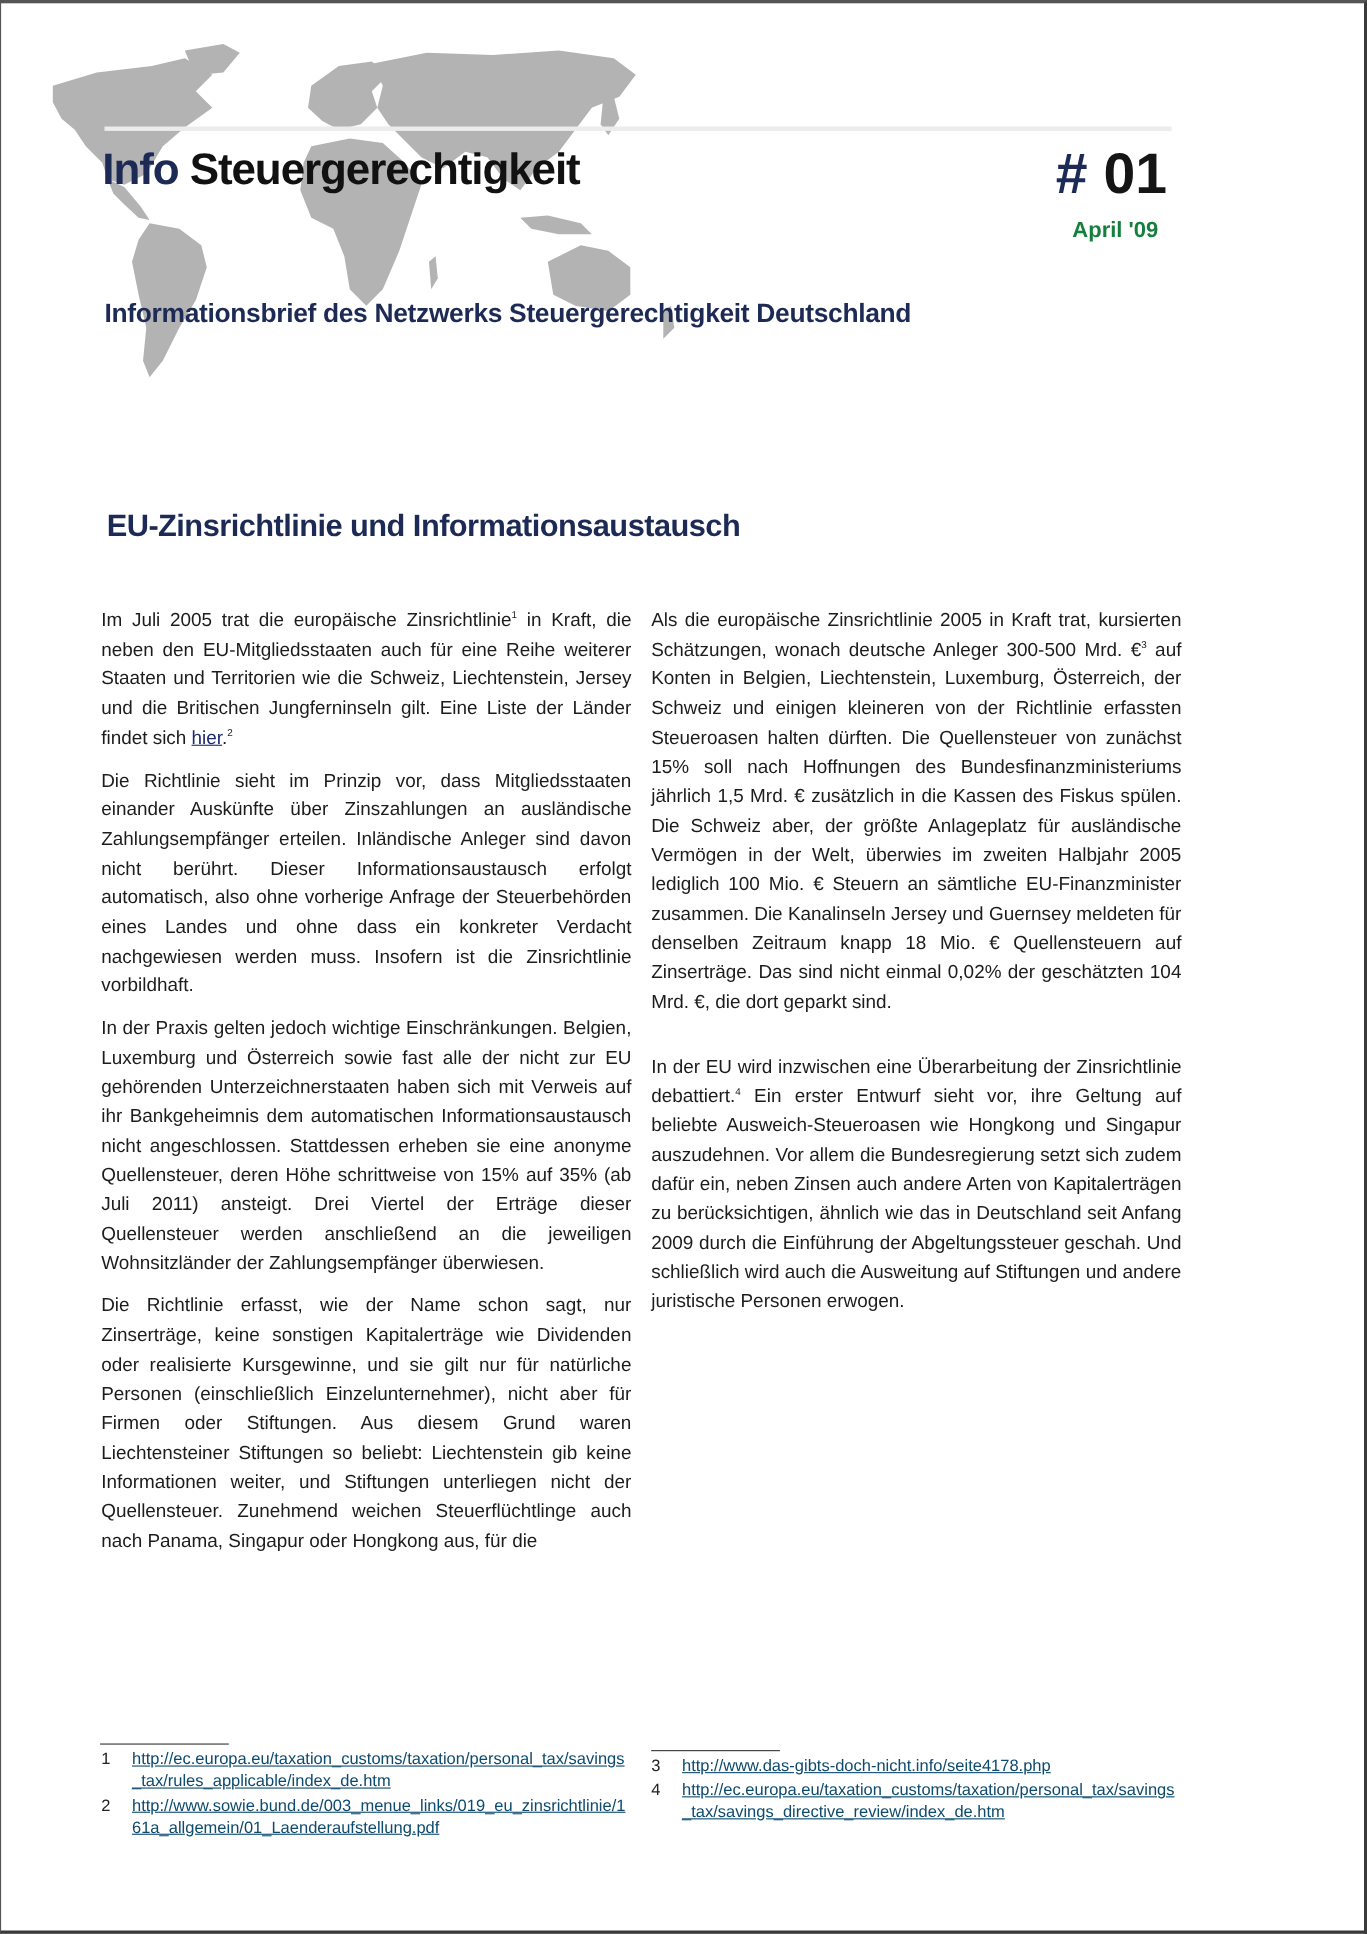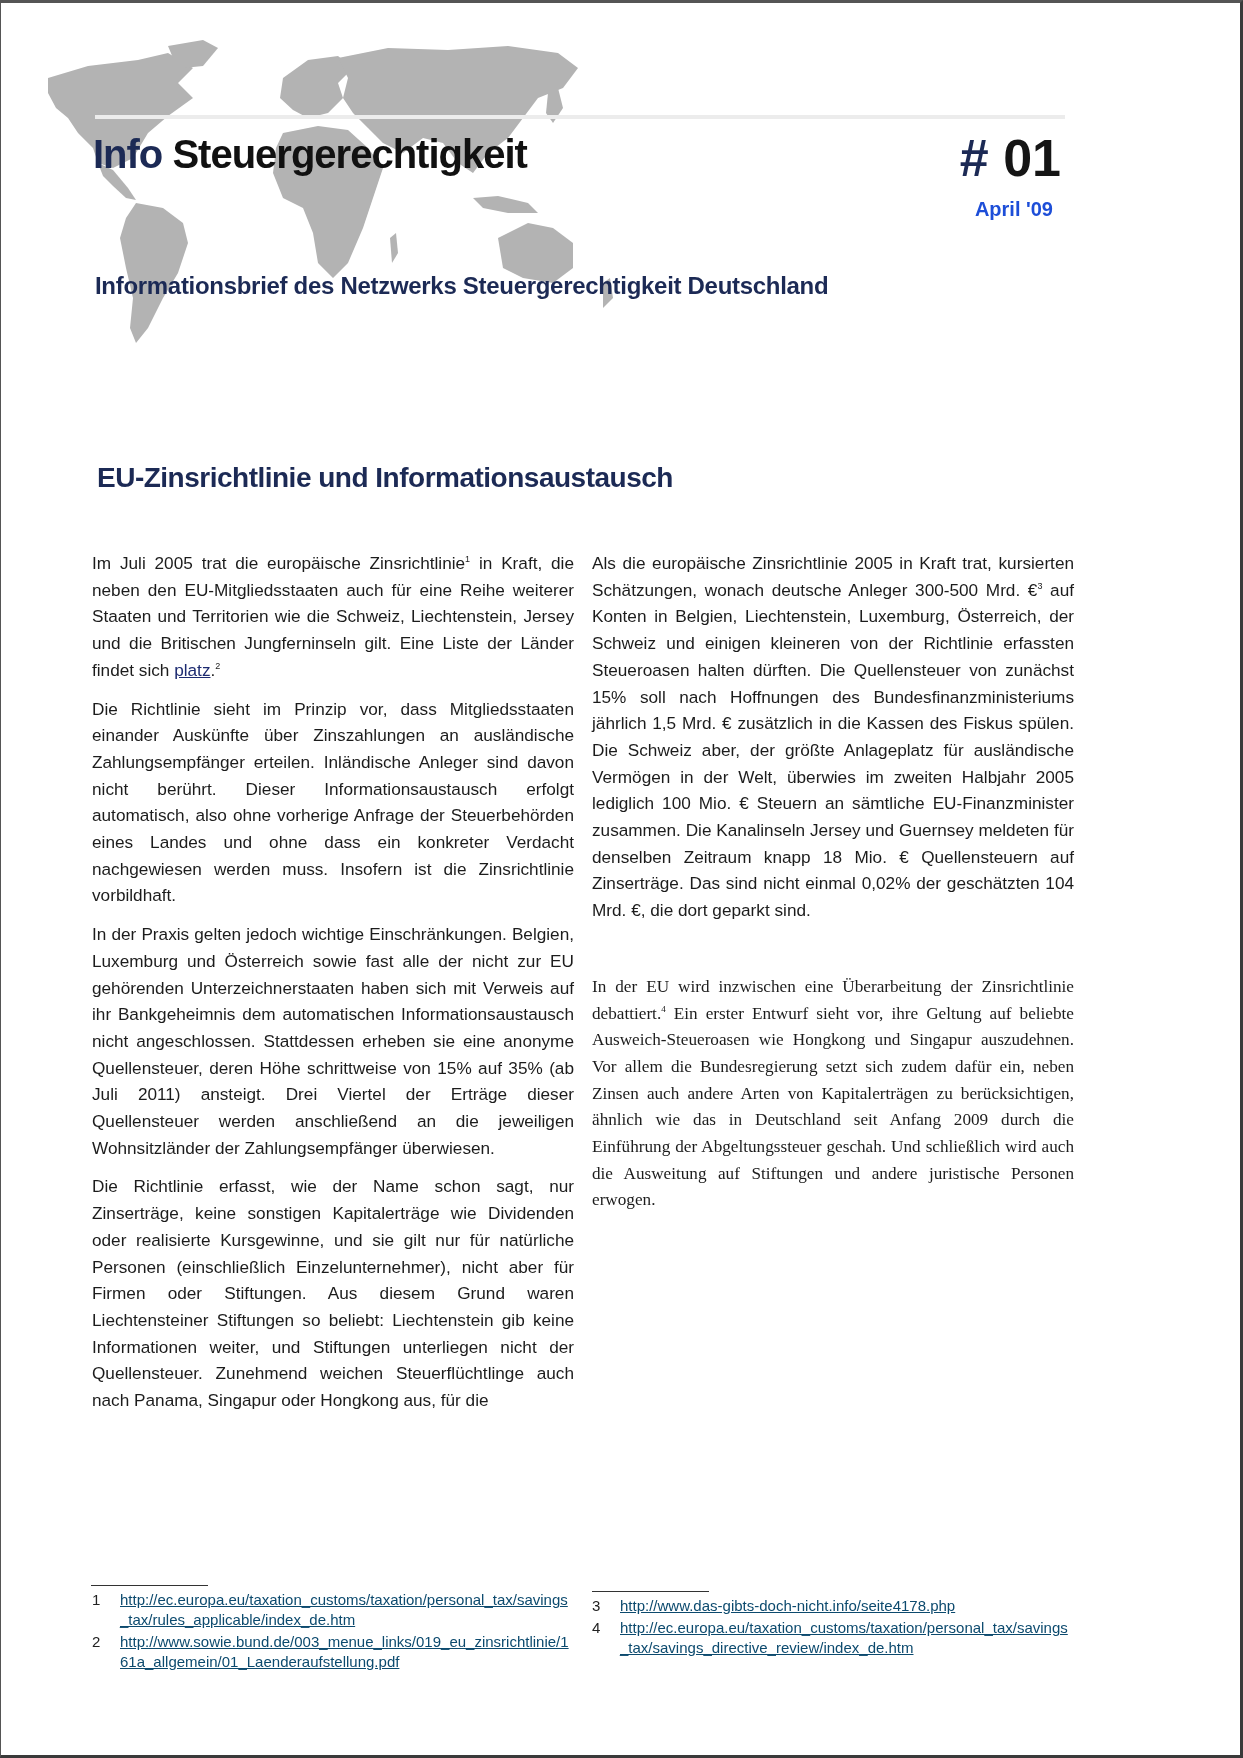"April '09" .issue-date { color: #1d4ed8 -> #15803d }
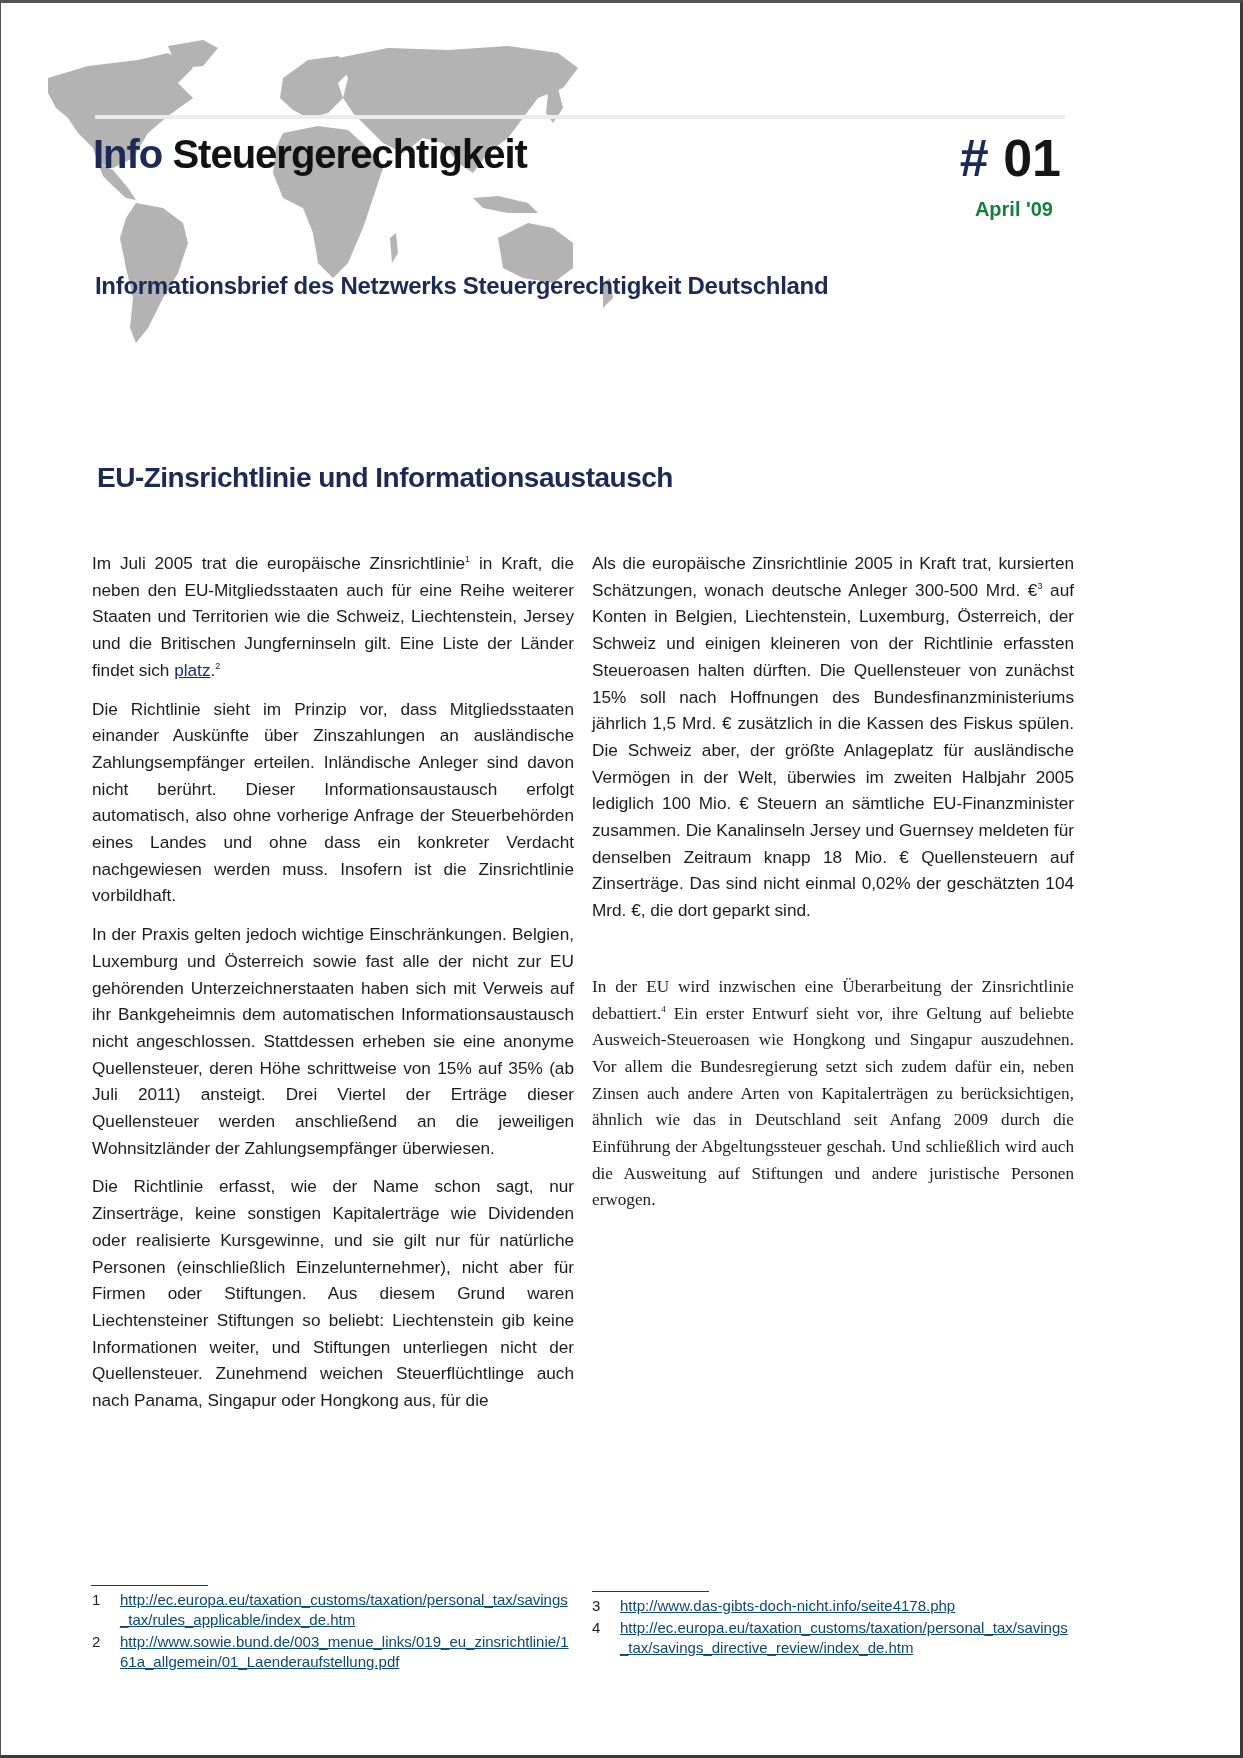"platz" a.inline-link { text: platz -> hier }
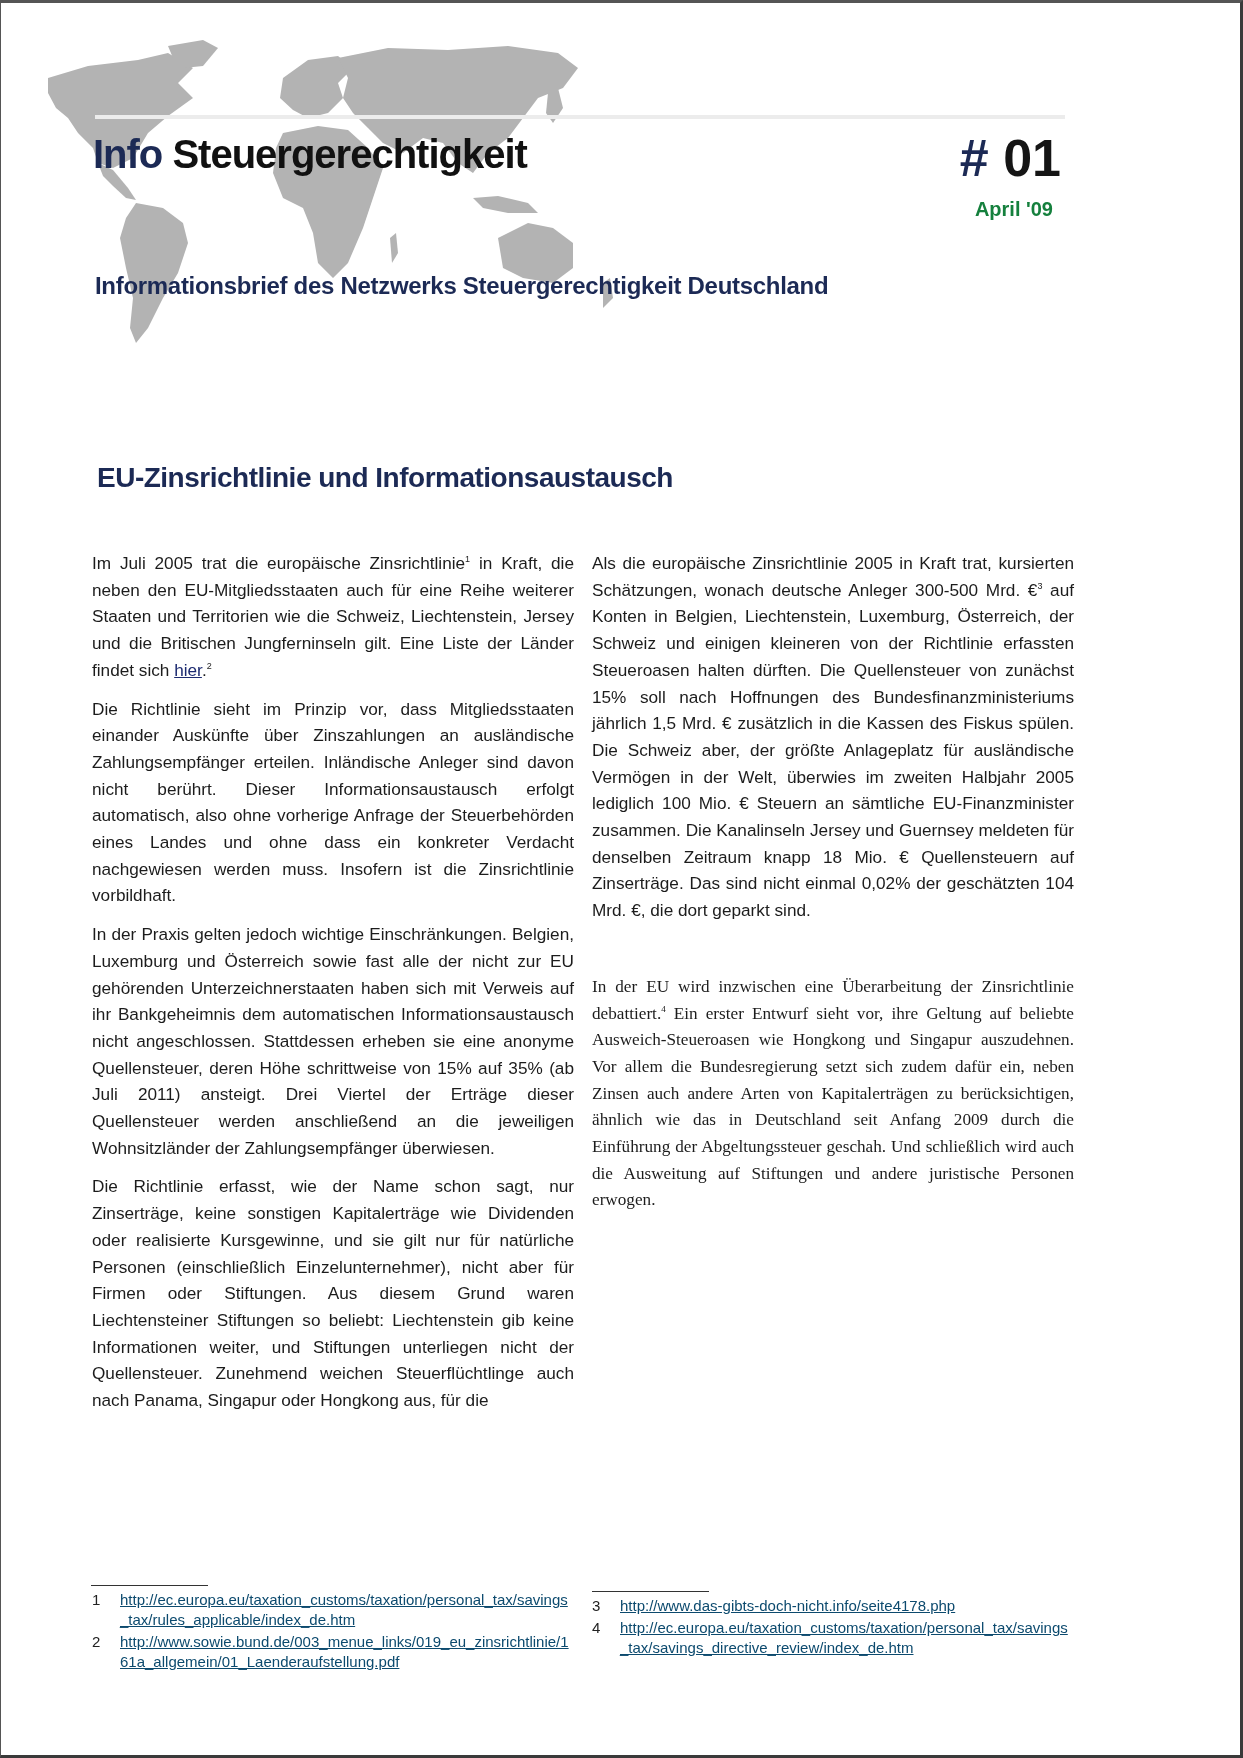"In der EU wird inzwischen" .column p.spaced { font-family: Liberation Serif, serif -> none; margin-top: 50px -> 32px }
